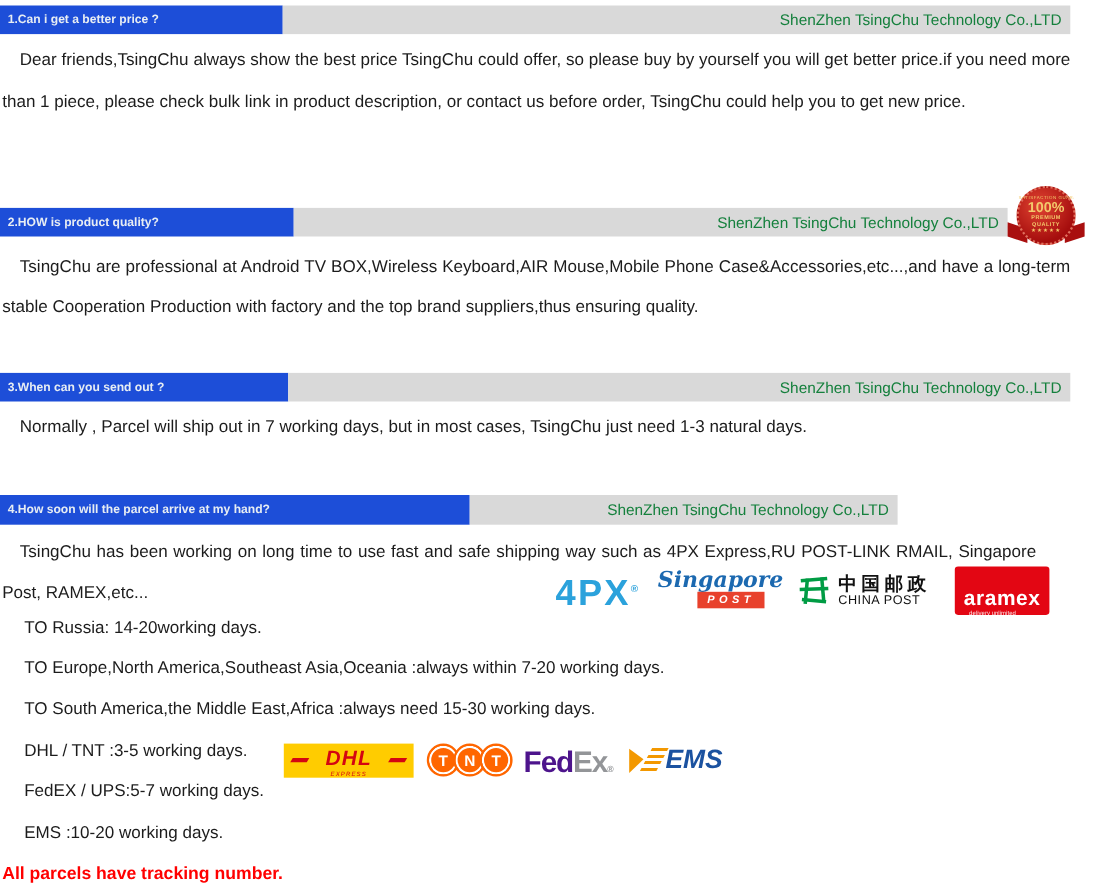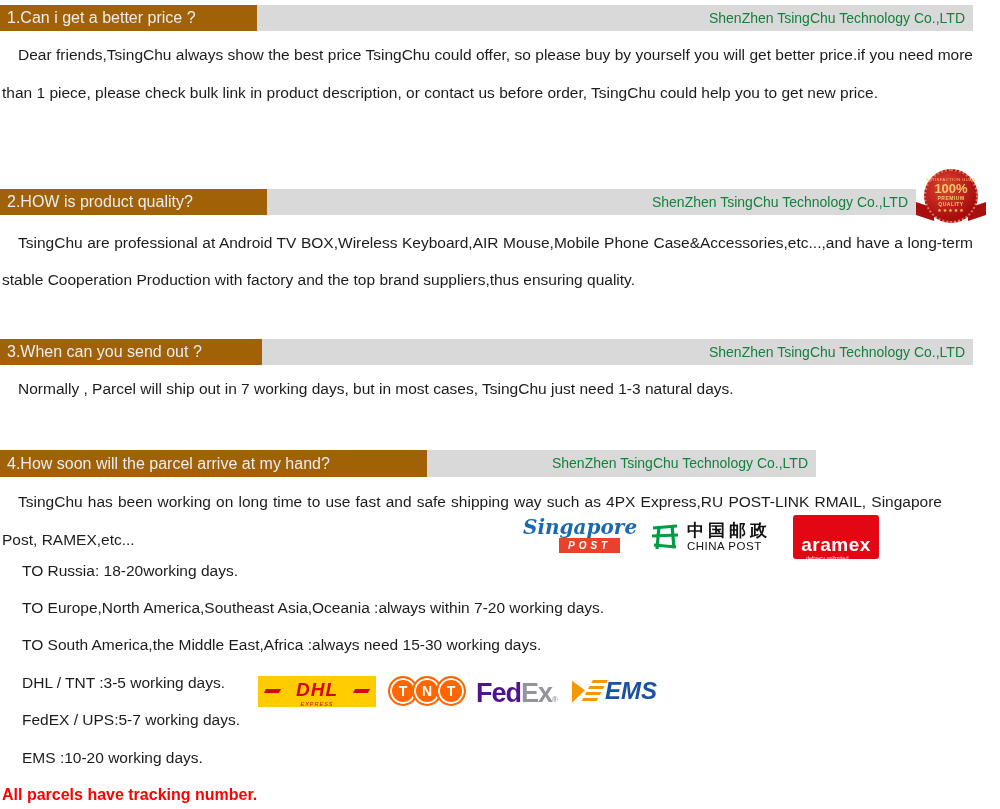"1.Can i get a better" .bar-blue { background: #a16207 -> #1d4ed8; font-size: 16px -> 11px; font-weight: 400 -> 700 }
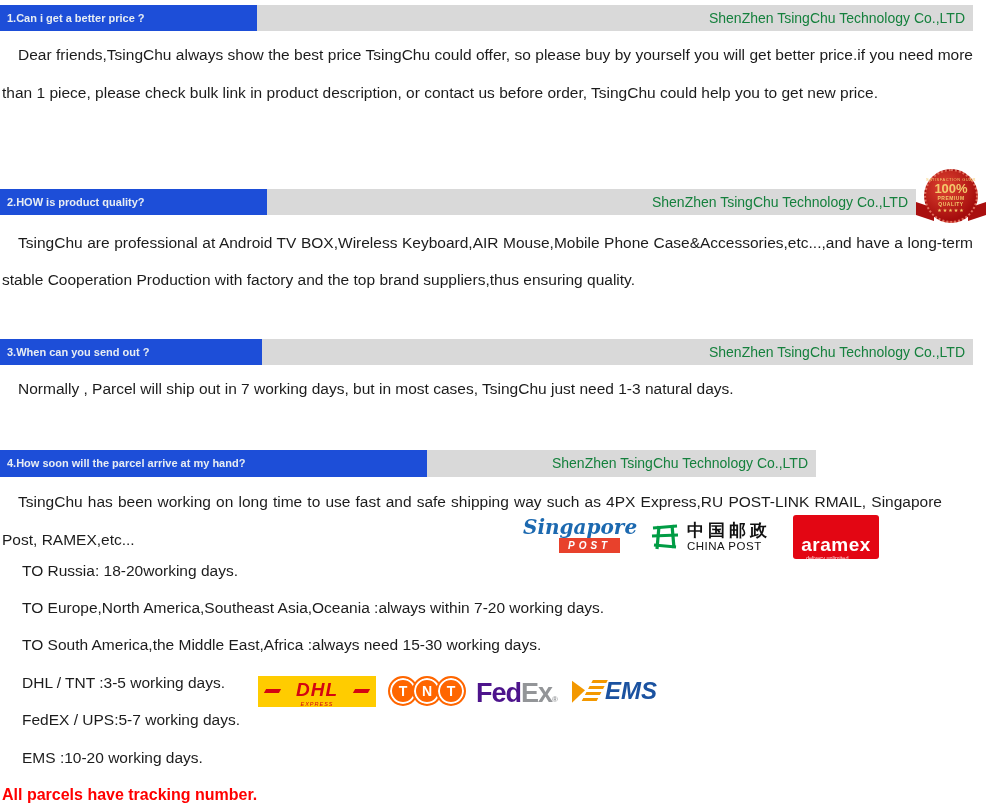"4PX®" div.fourpx { html: none -> <div><span>4PX</span><span>®</span></div> }
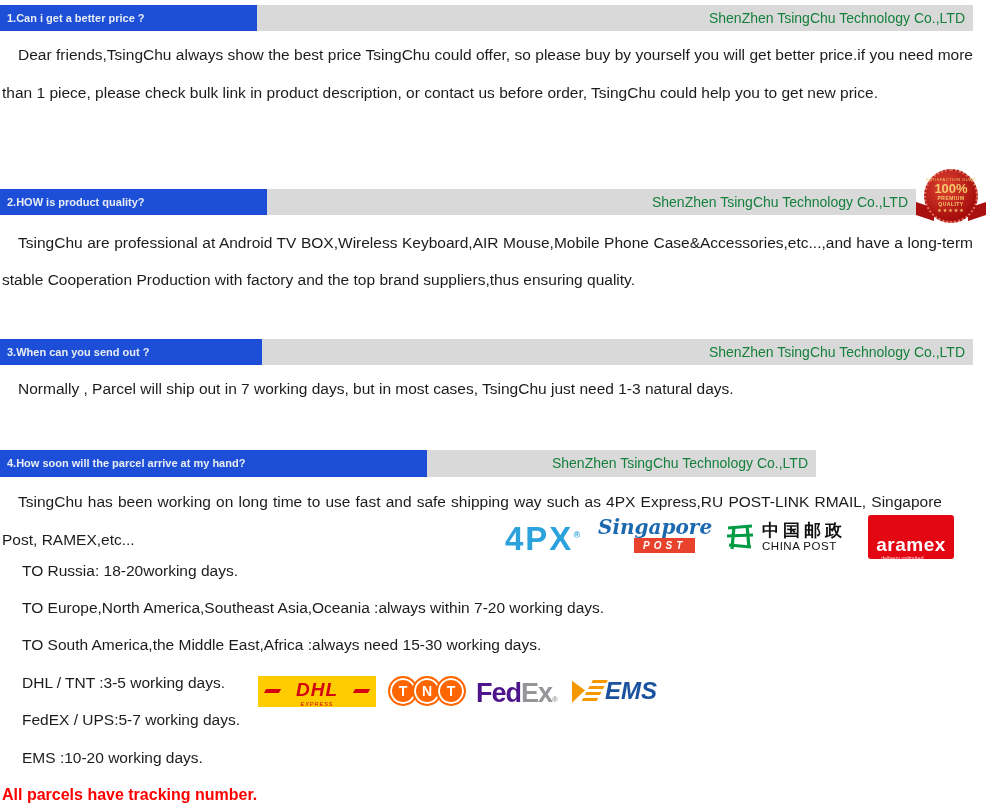"TO Russia: 18-20working days." div.toline { text: 18-20working -> 14-20working }
